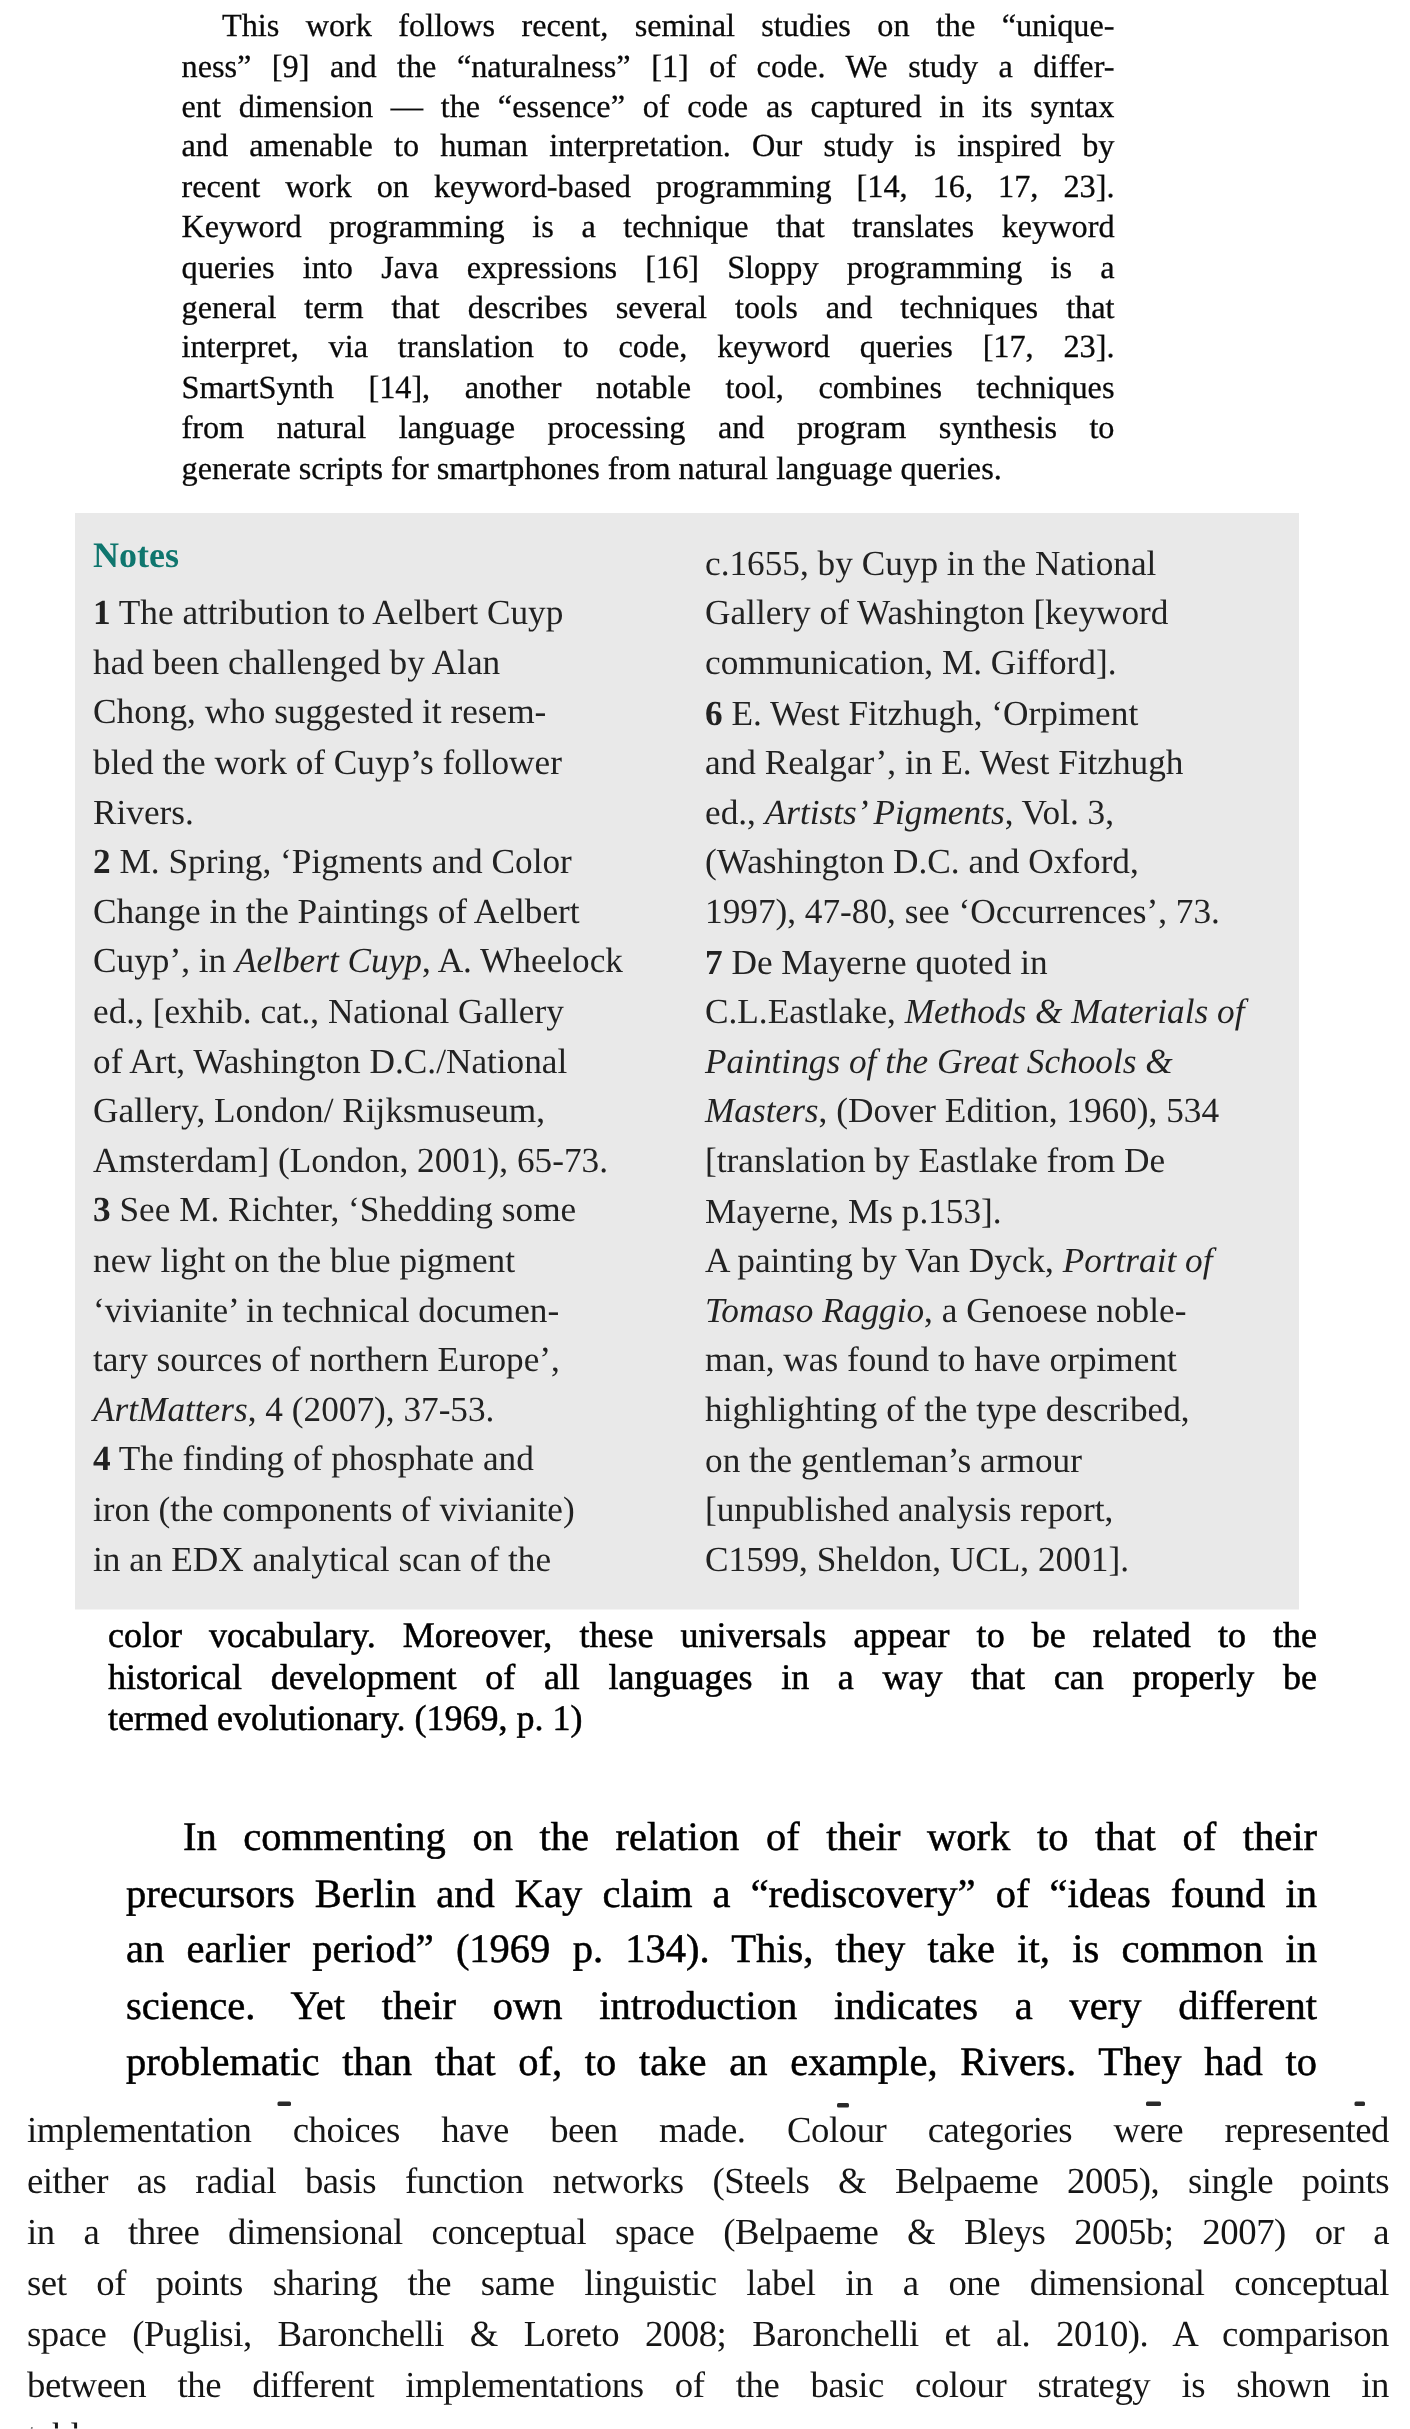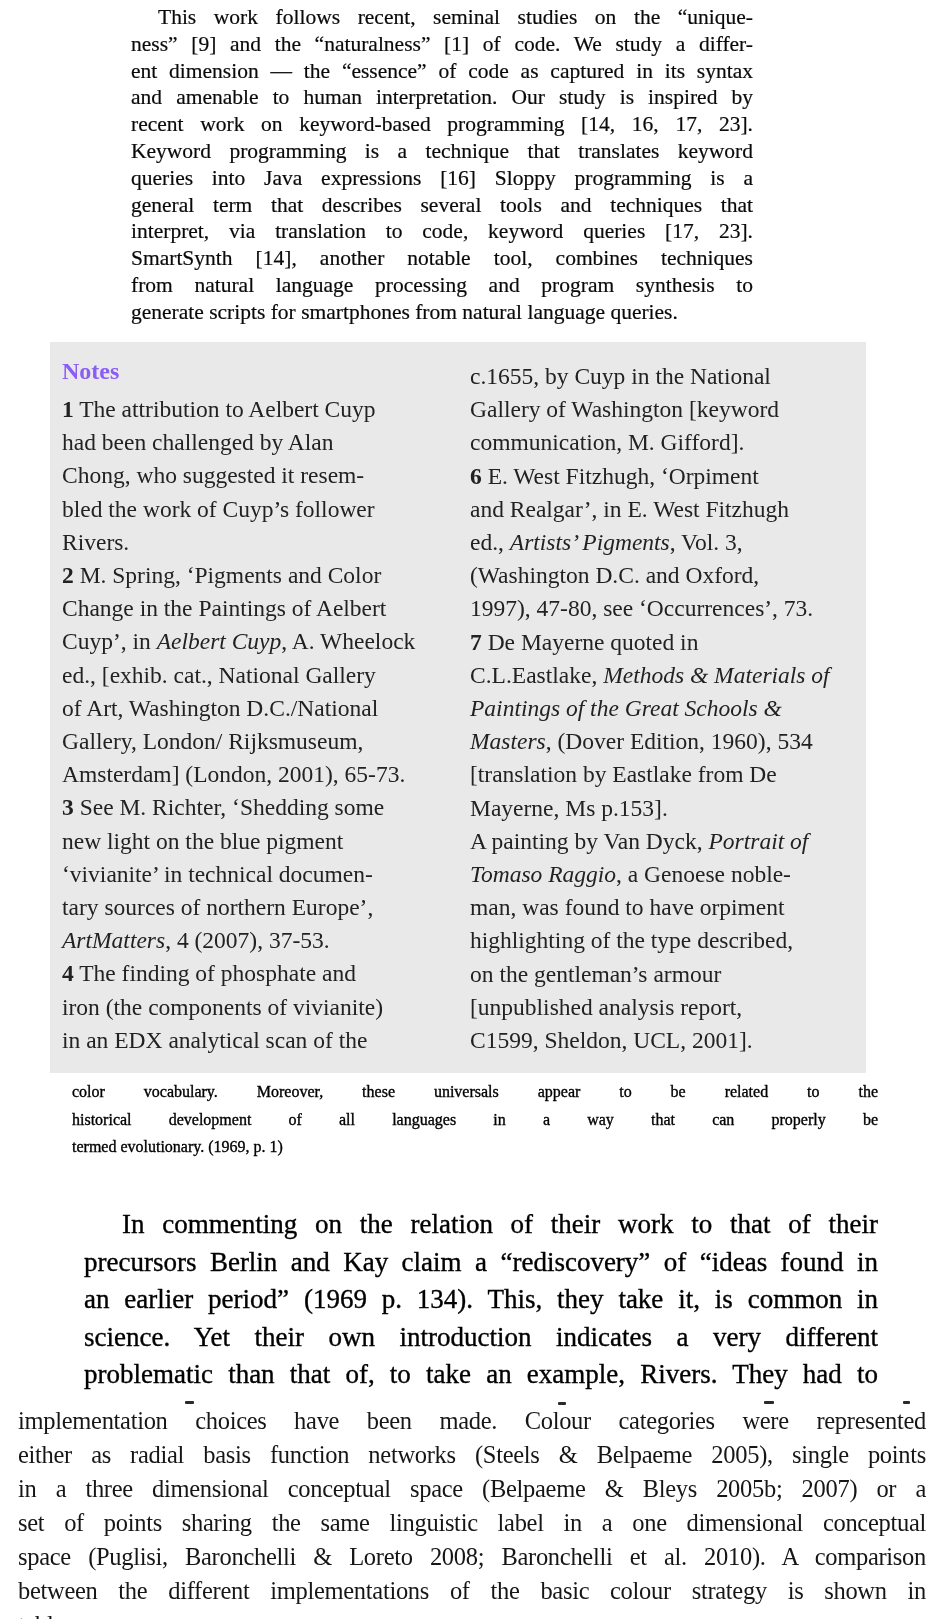"This work follows recent, seminal" #block-cs { left: 131px -> 121px }
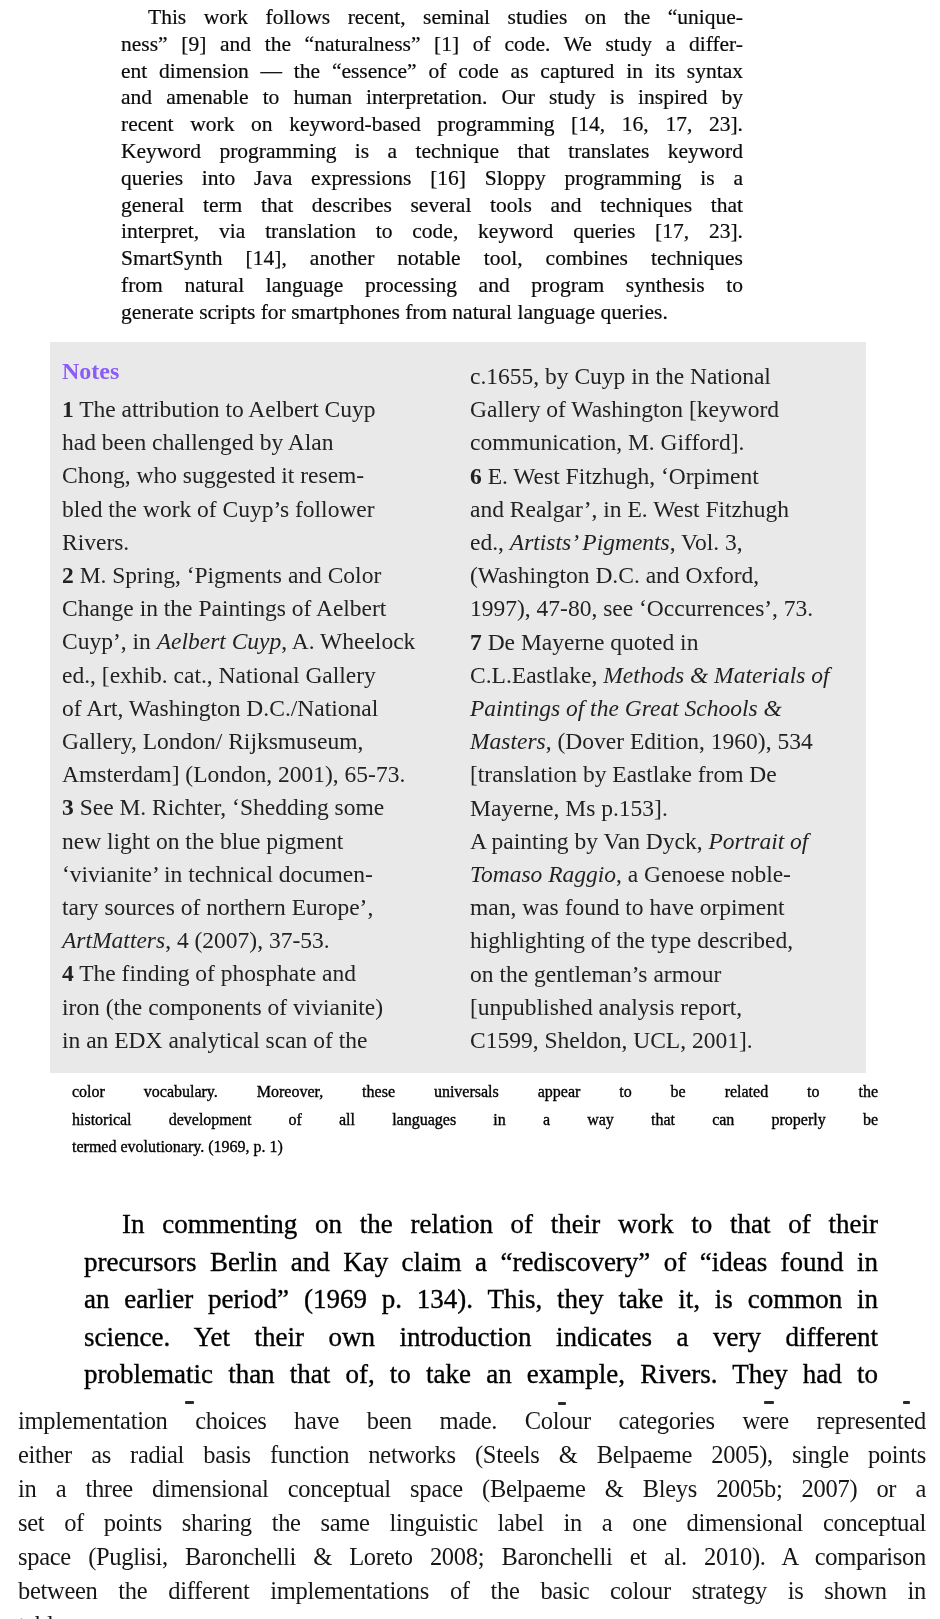"Notes" #notes-head { color: #8b5cf6 -> #0f766e }
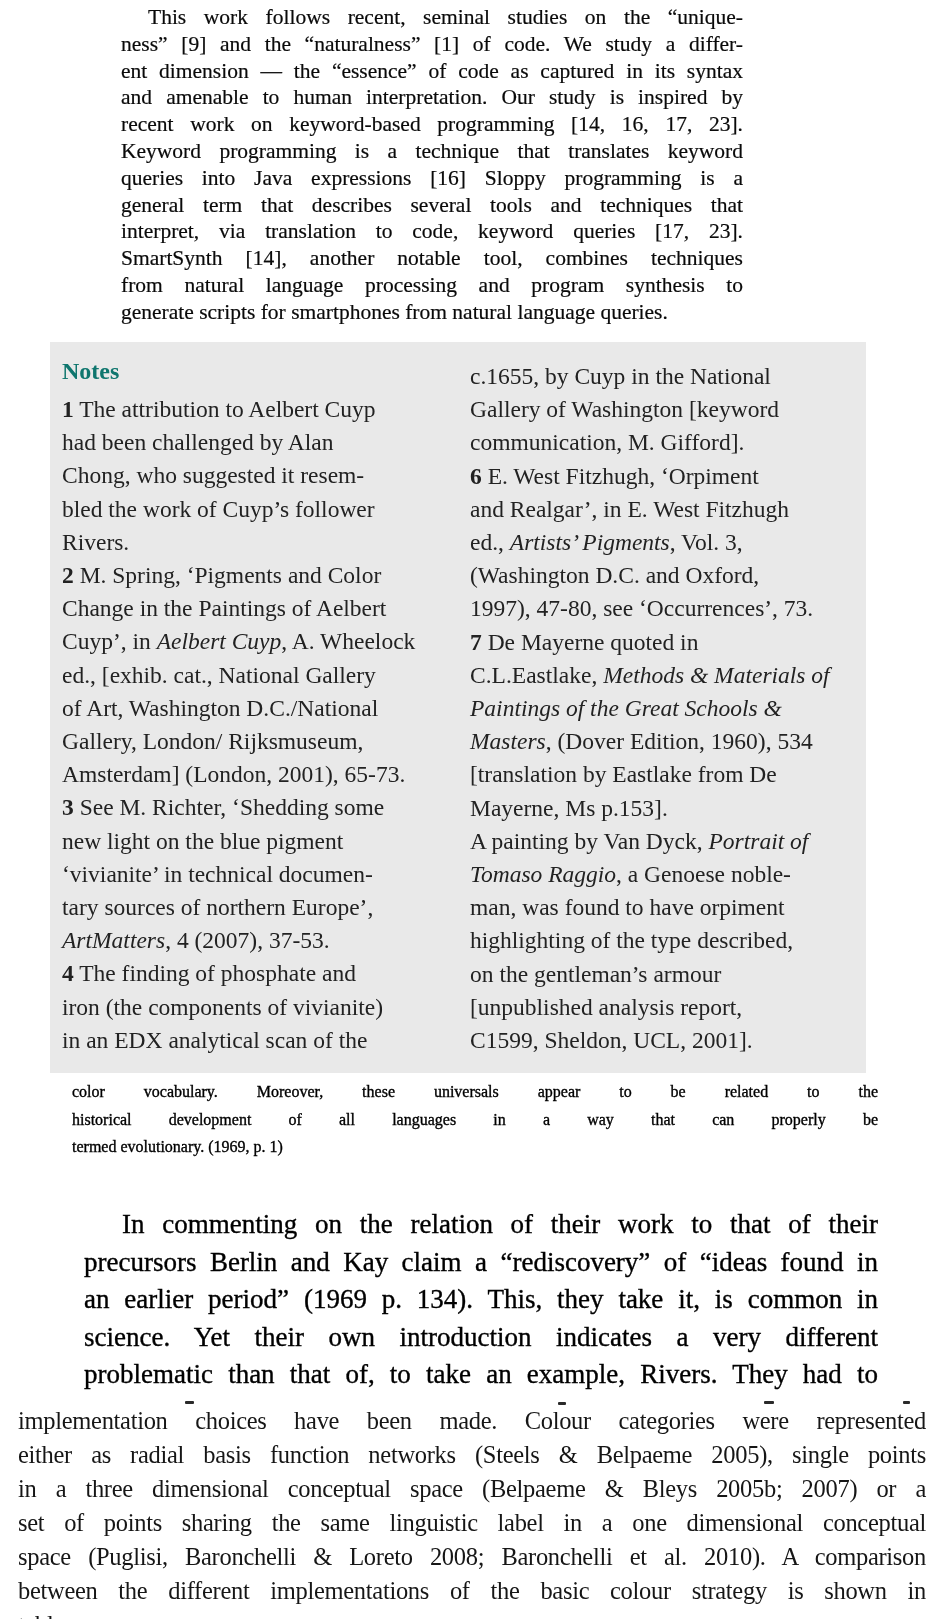"color vocabulary. Moreover, these" #block-mid { font-size: 16px -> 24px }
